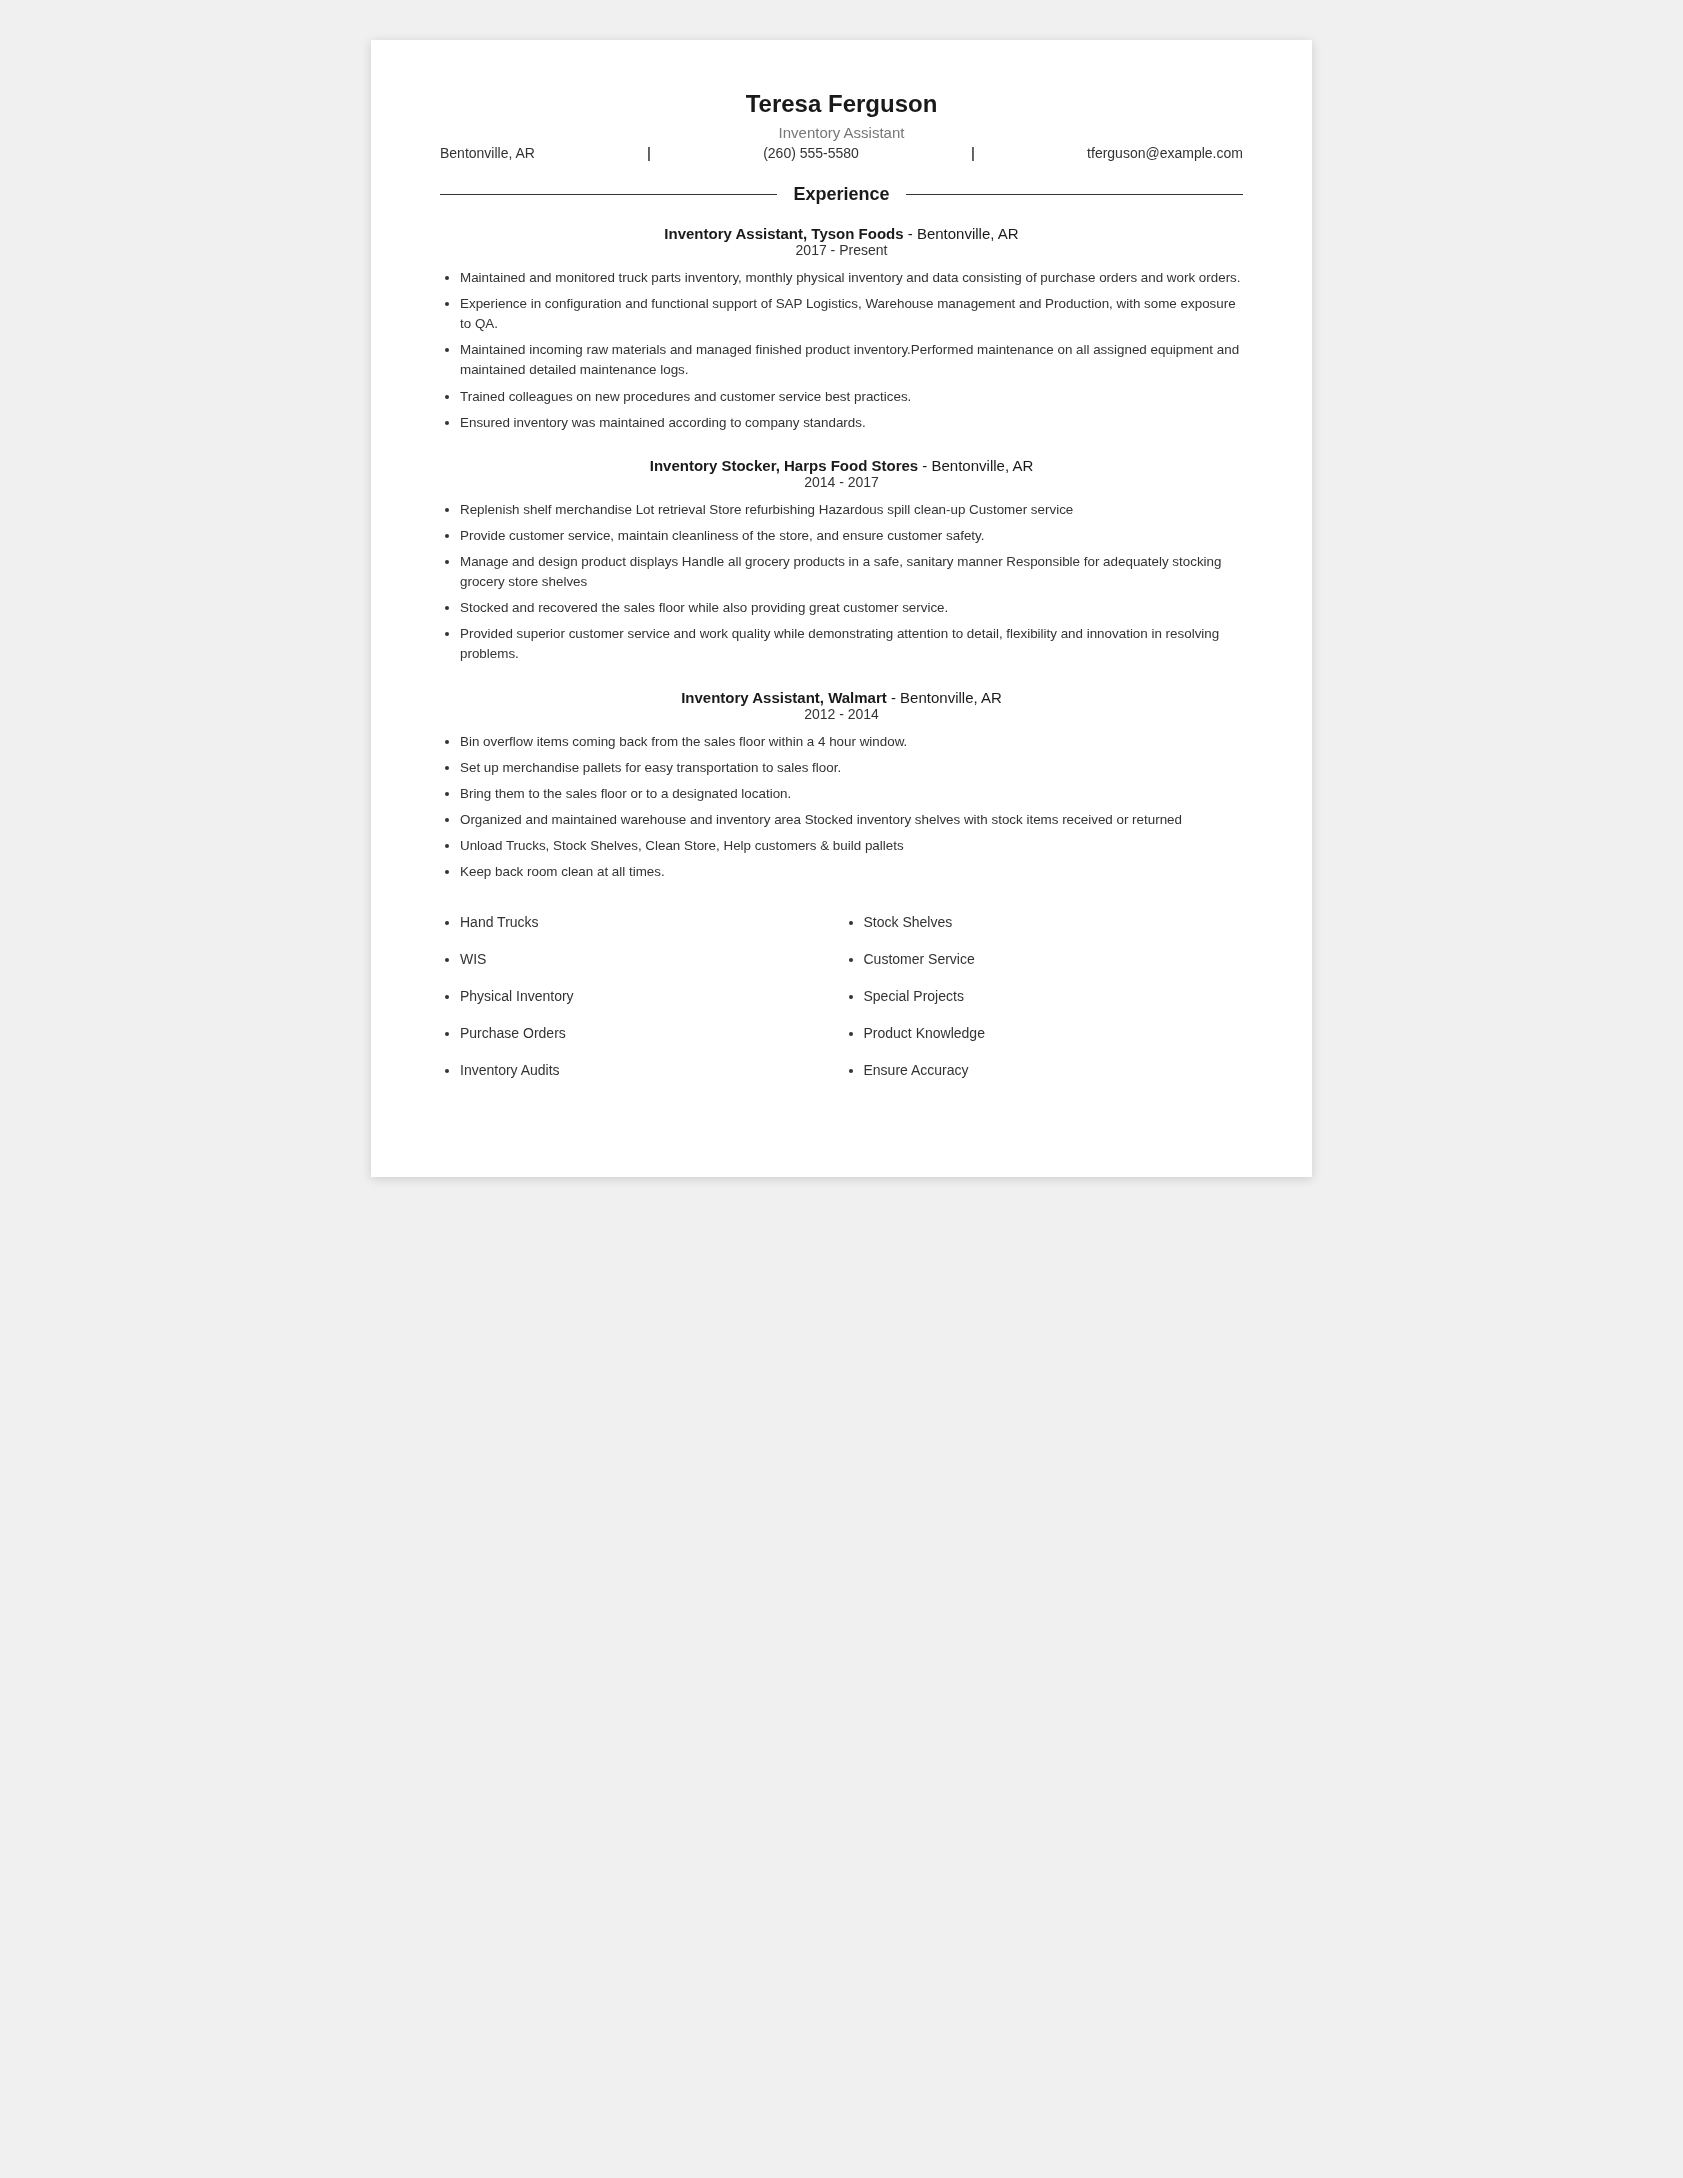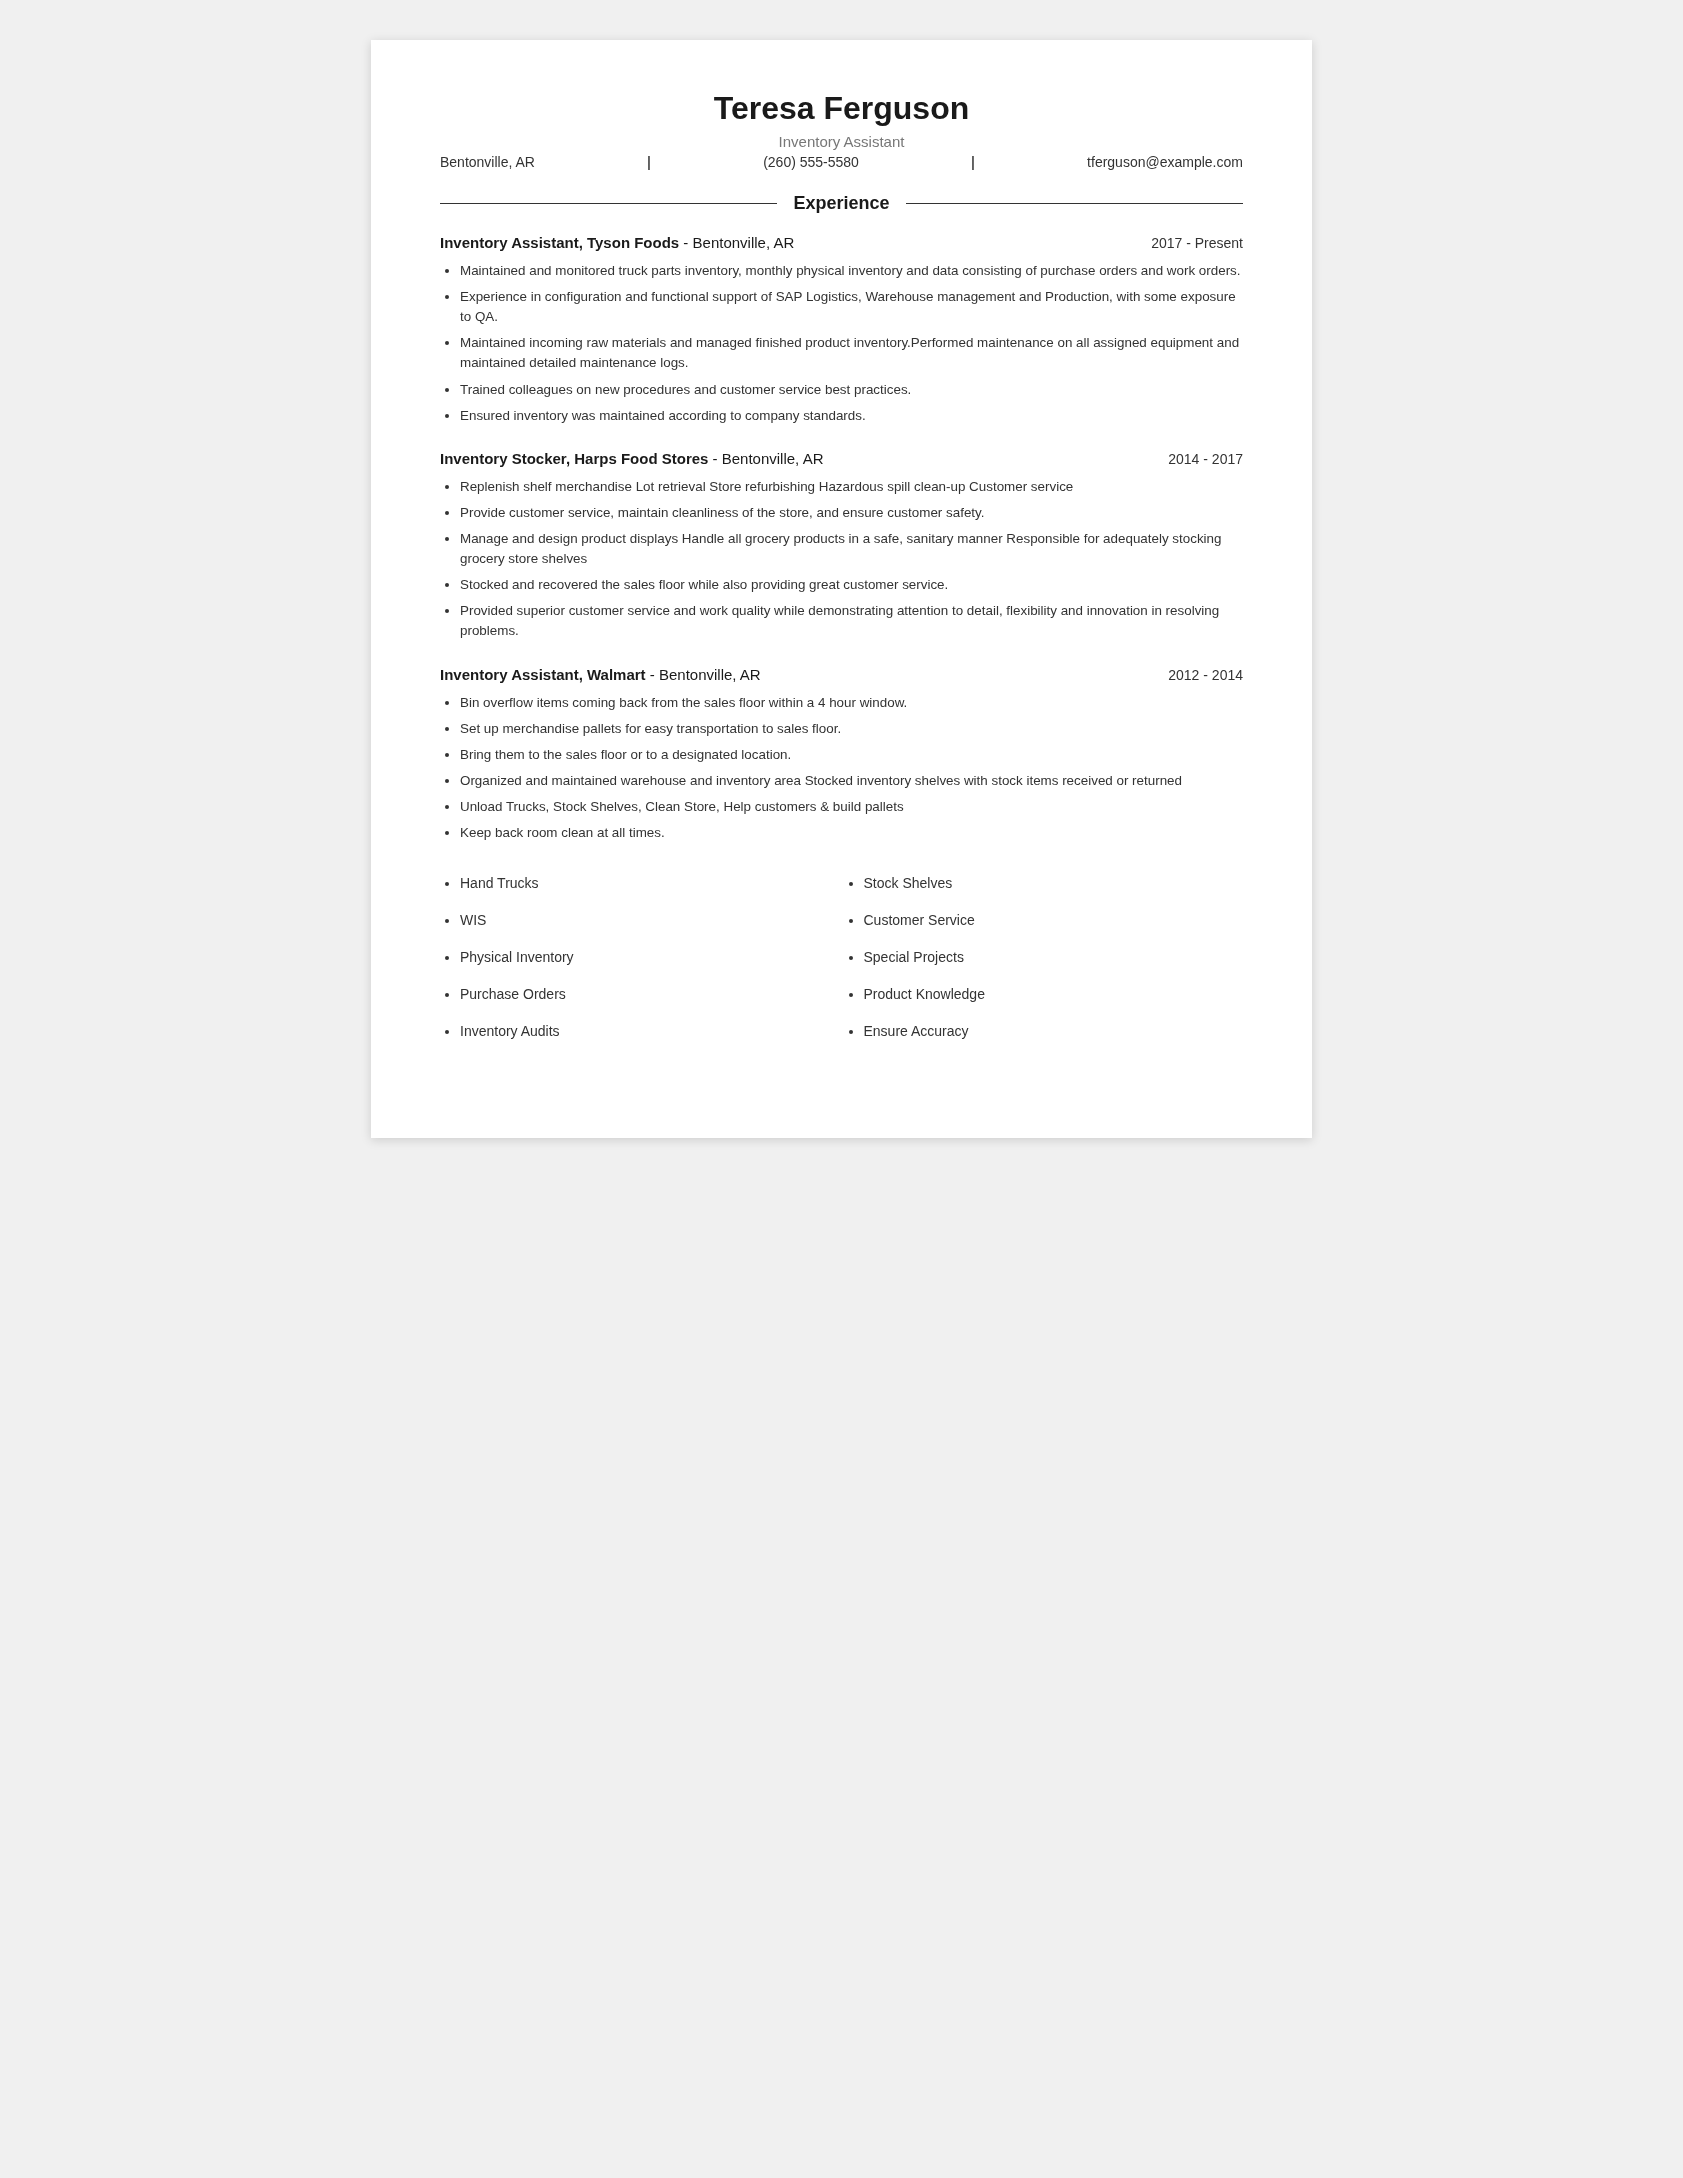"Teresa Ferguson" .header-name { font-size: 32px -> 24px }
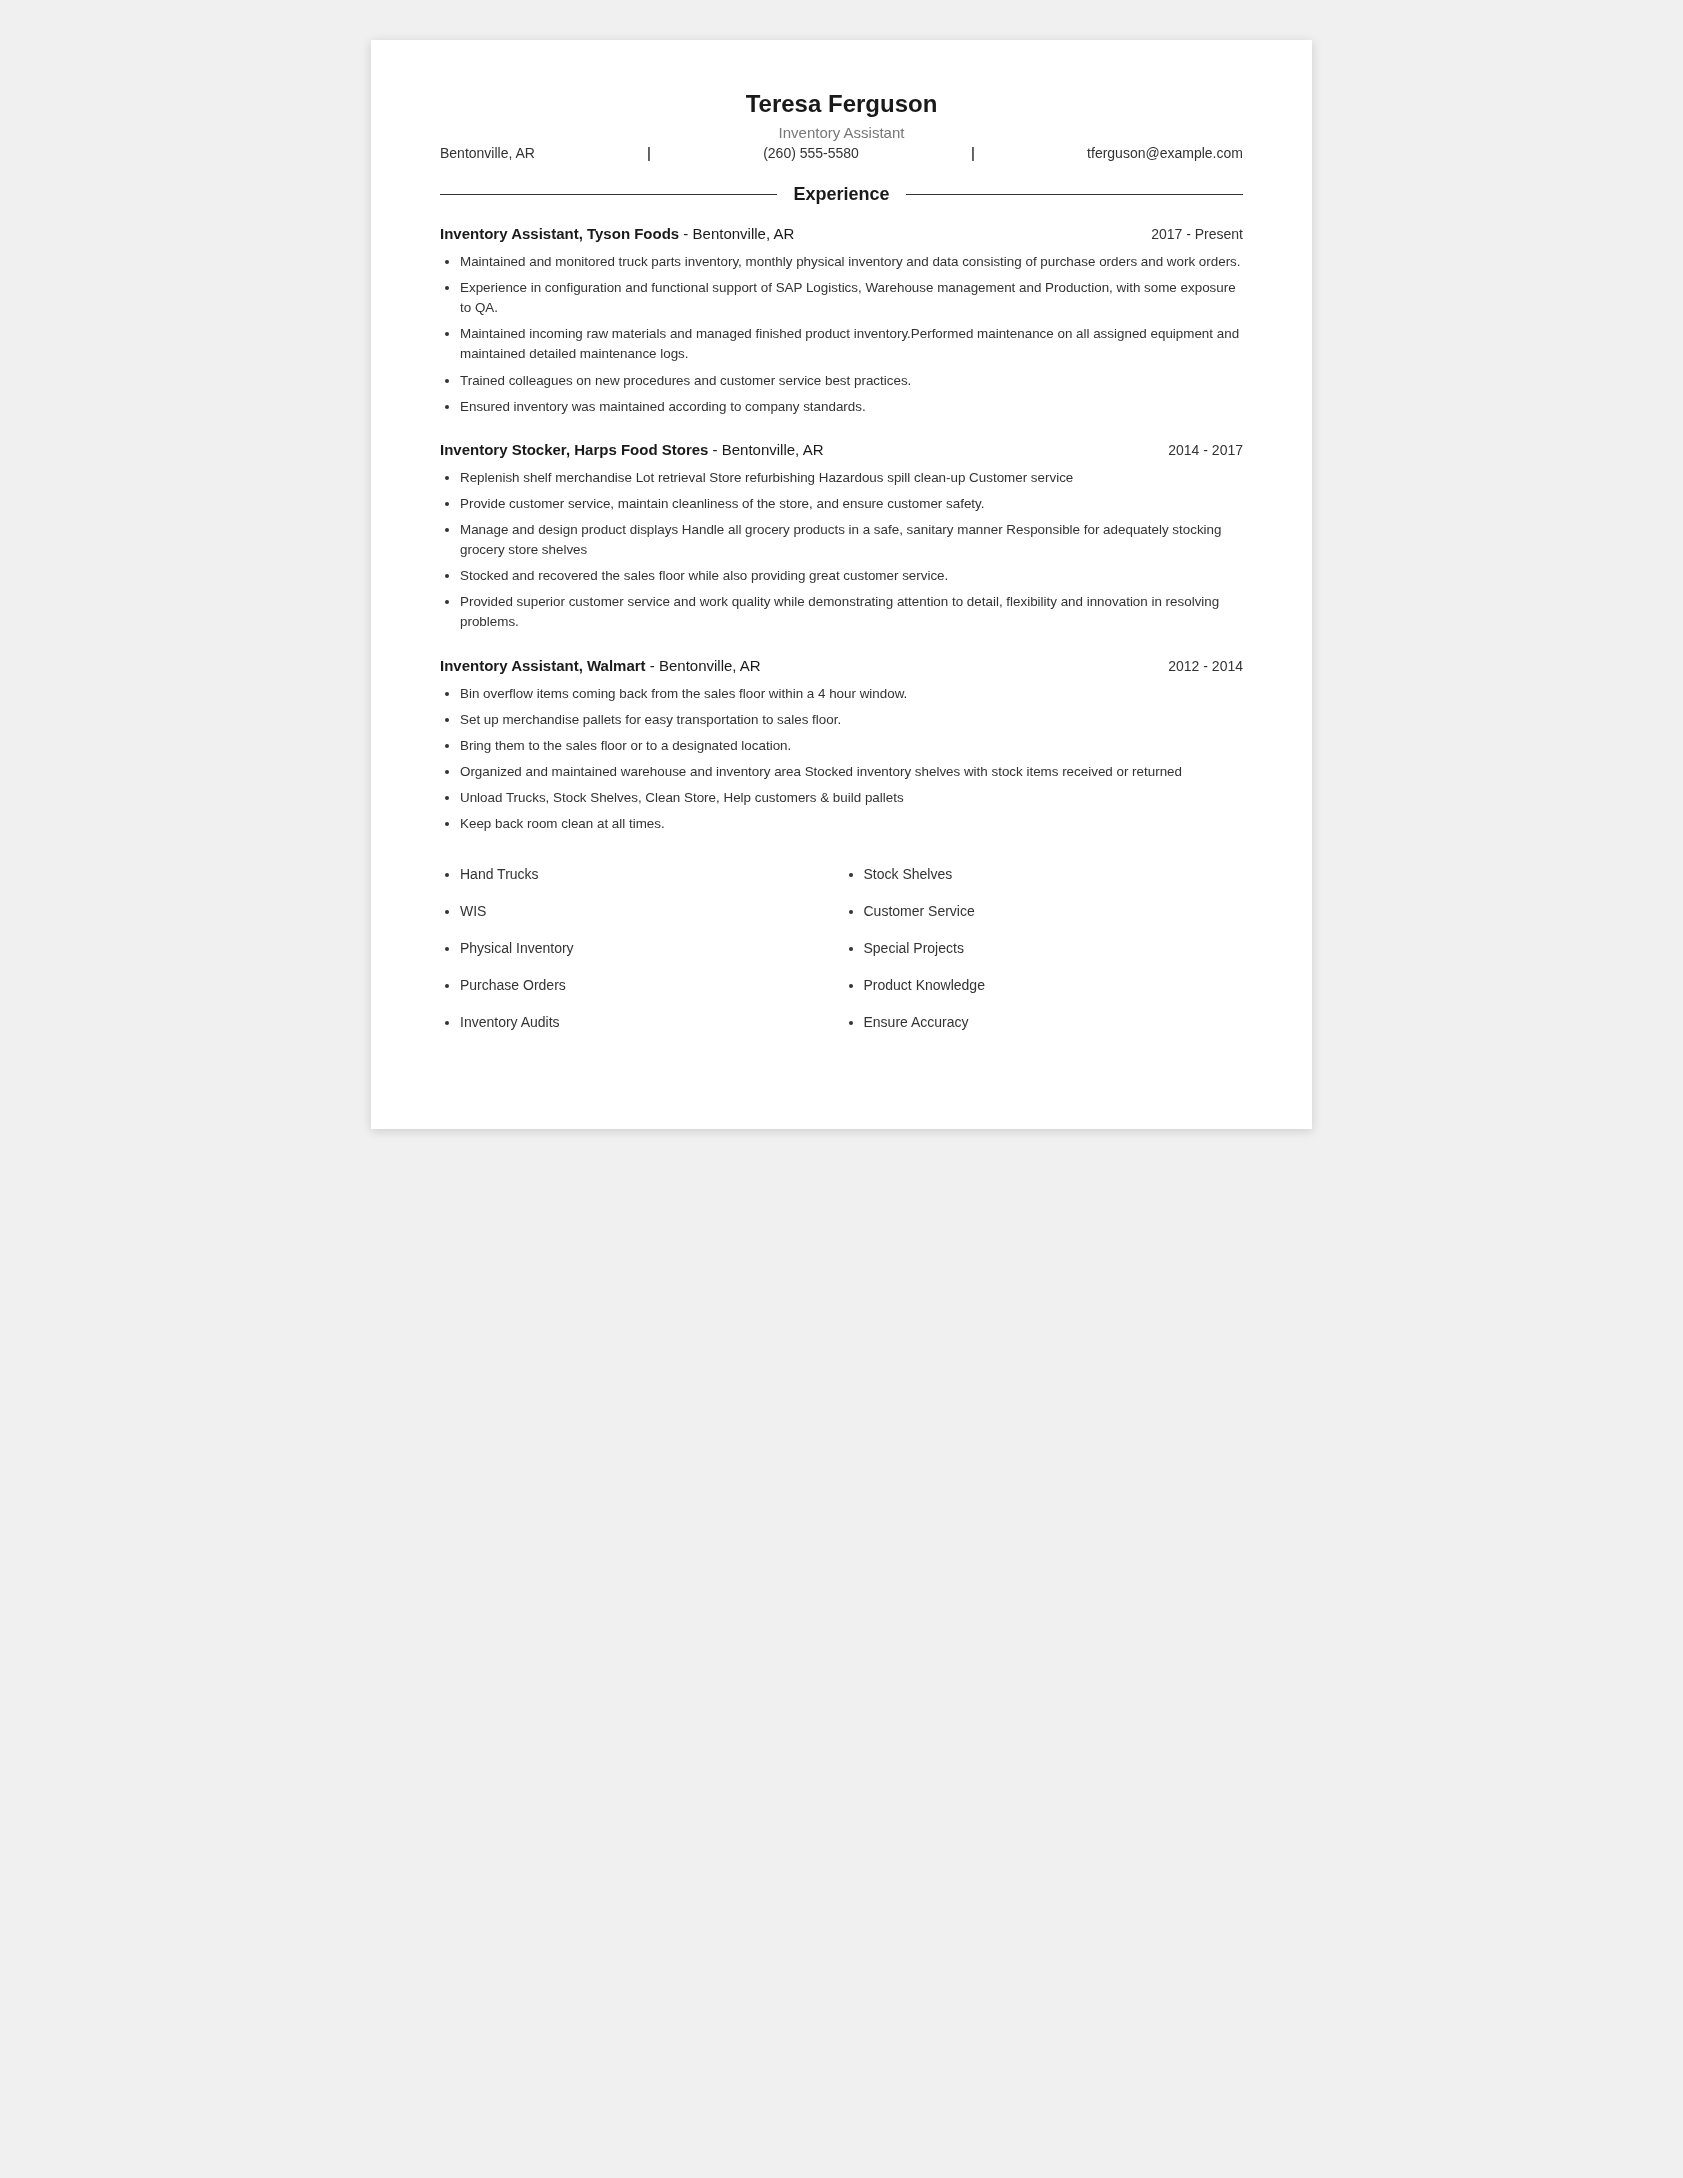"Inventory Assistant, Tyson Foods -" .job-header { align-items: flex-end -> center; flex-direction: none -> column }
